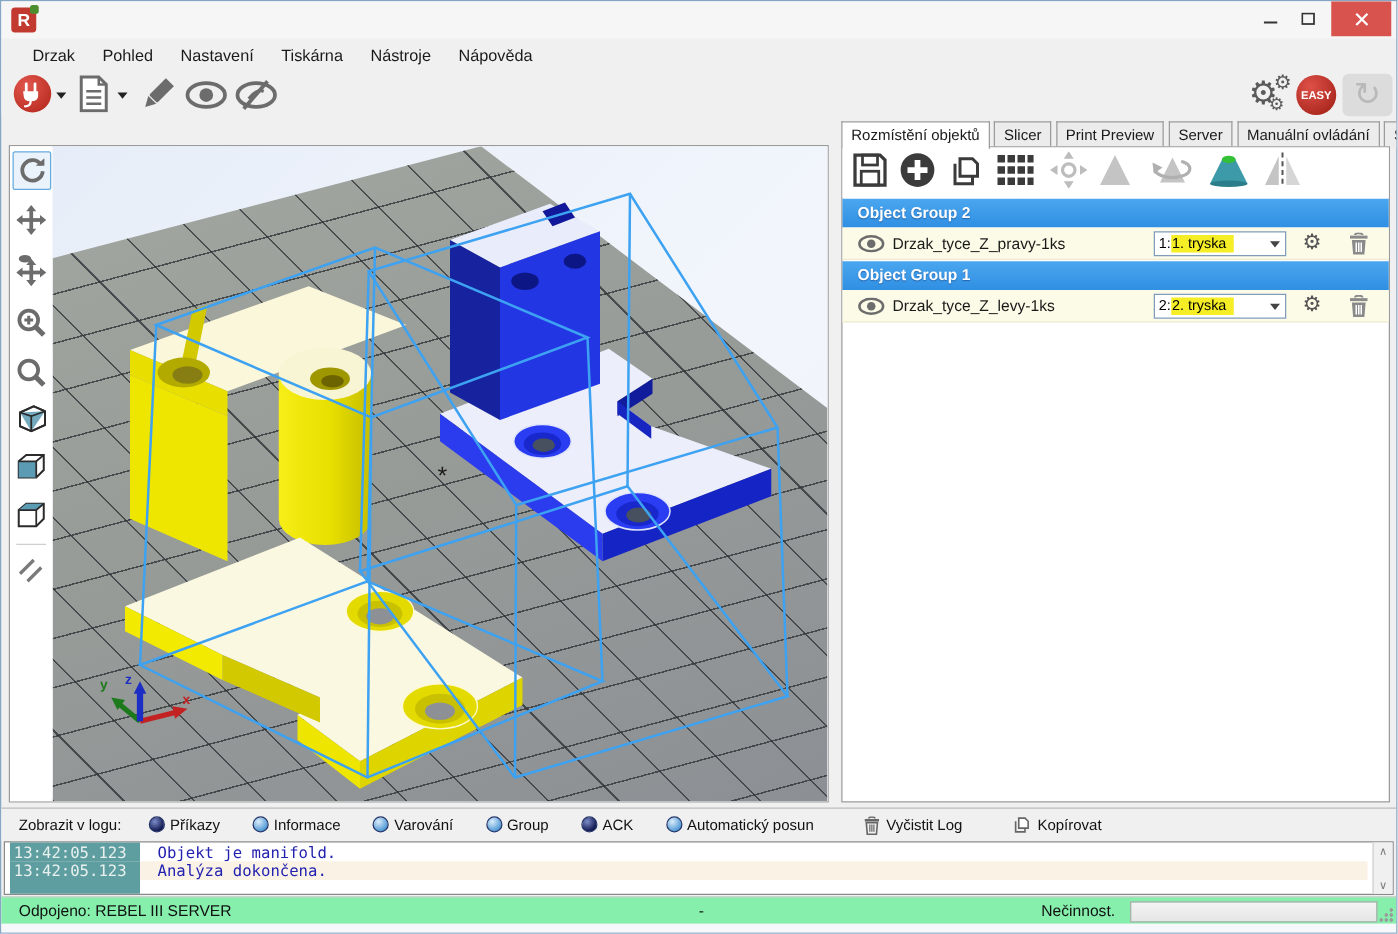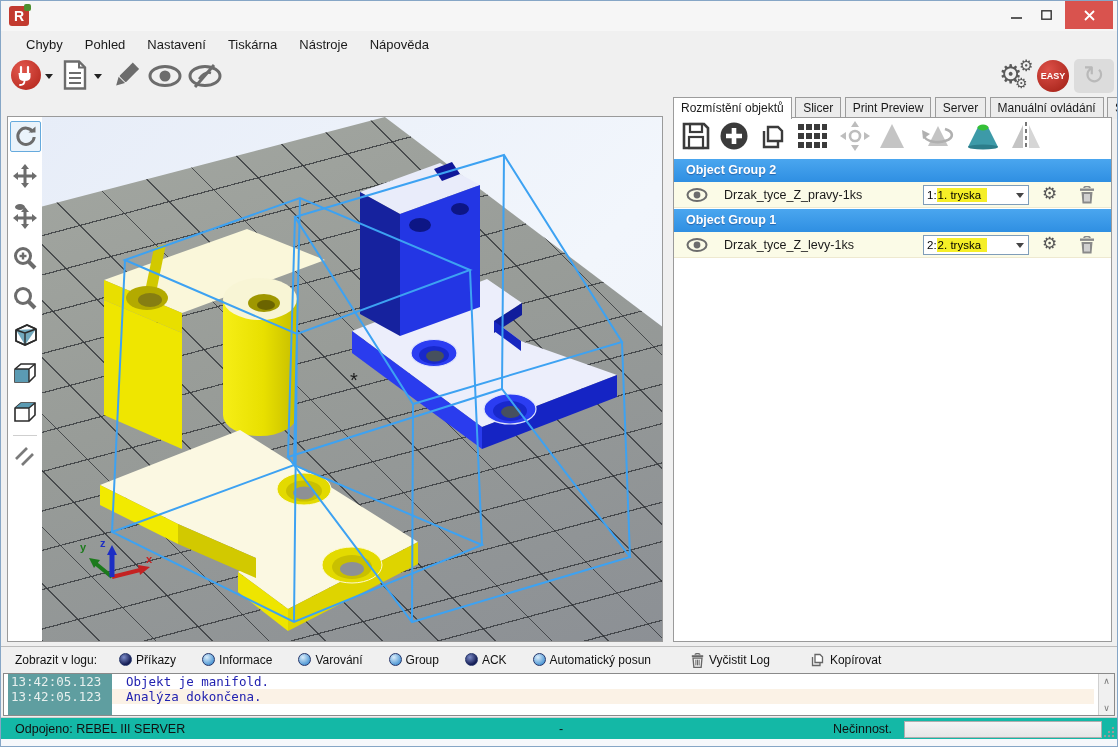"Chyby" span.menuitem { text: Chyby -> Drzak }
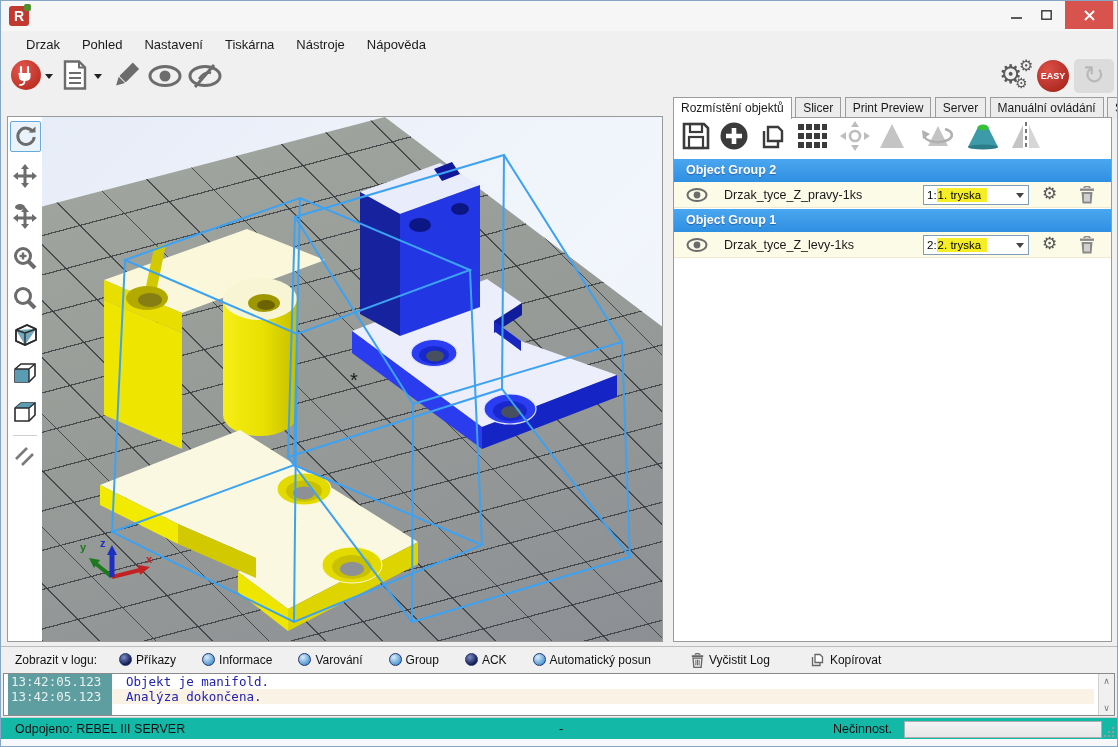"Drzak_tyce_Z_pravy-1ks" .oname { margin-left: 16px -> 6px }
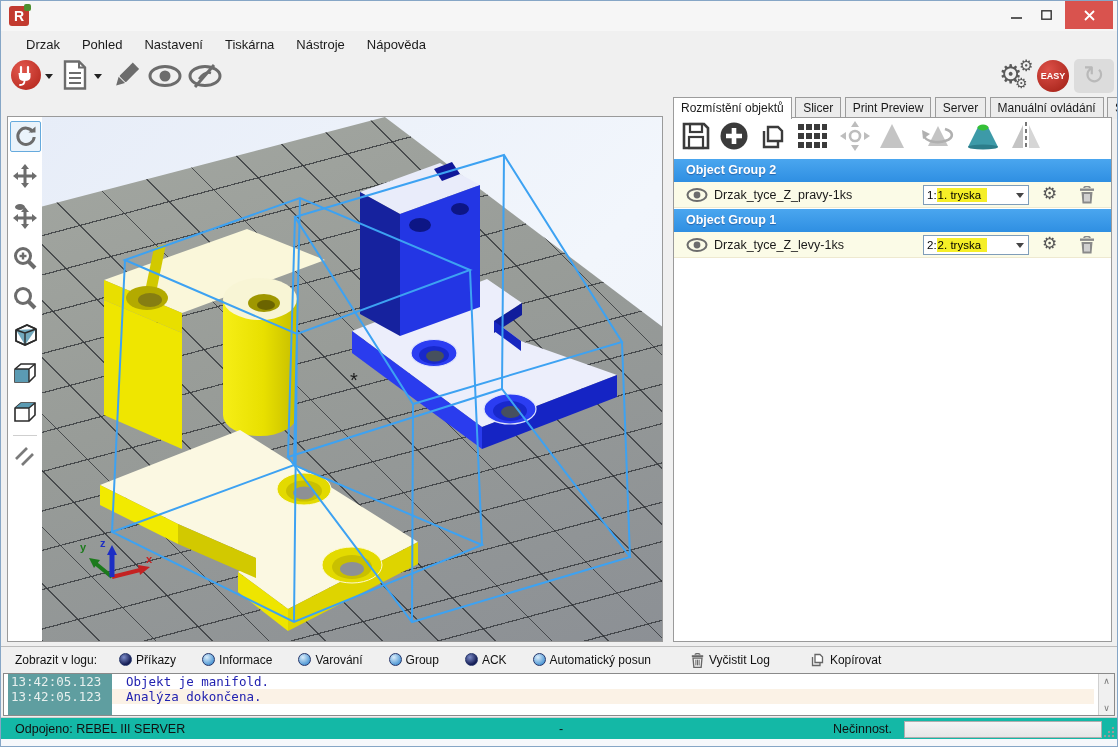"Odpojeno: REBEL III SERVER" .statusbar { background: #14b8a6 -> #86efac }
